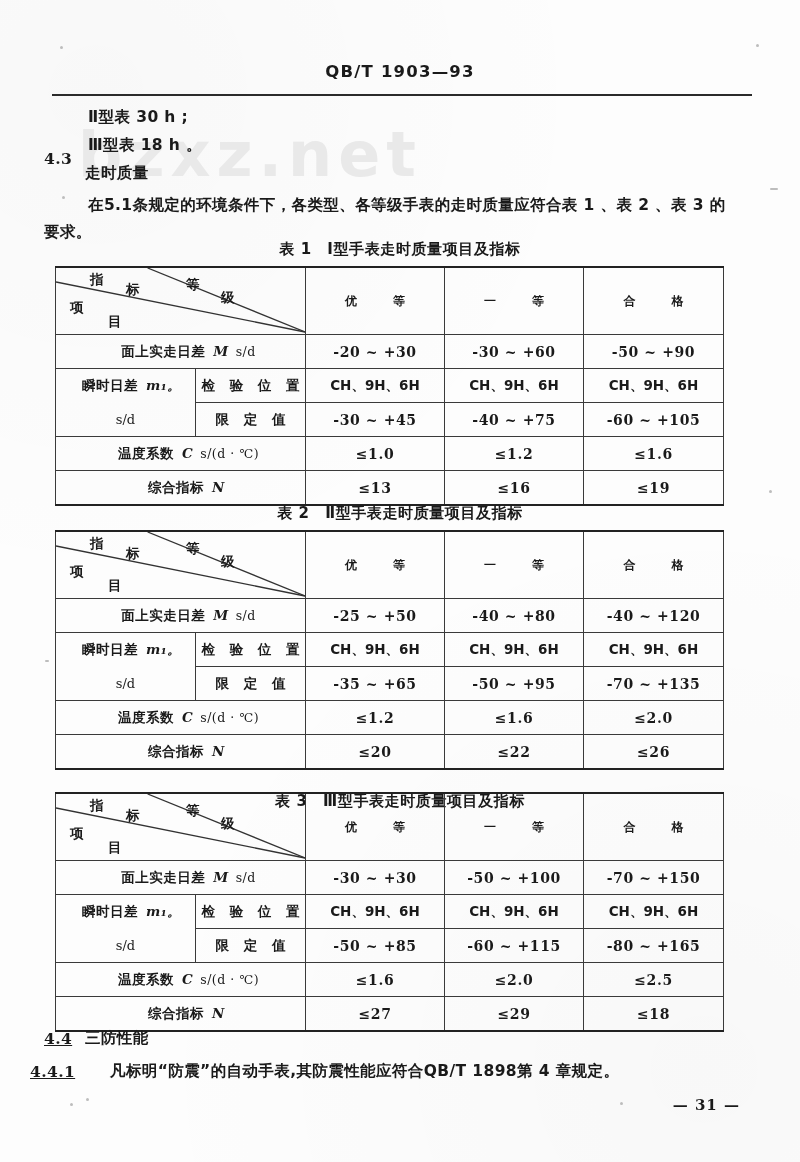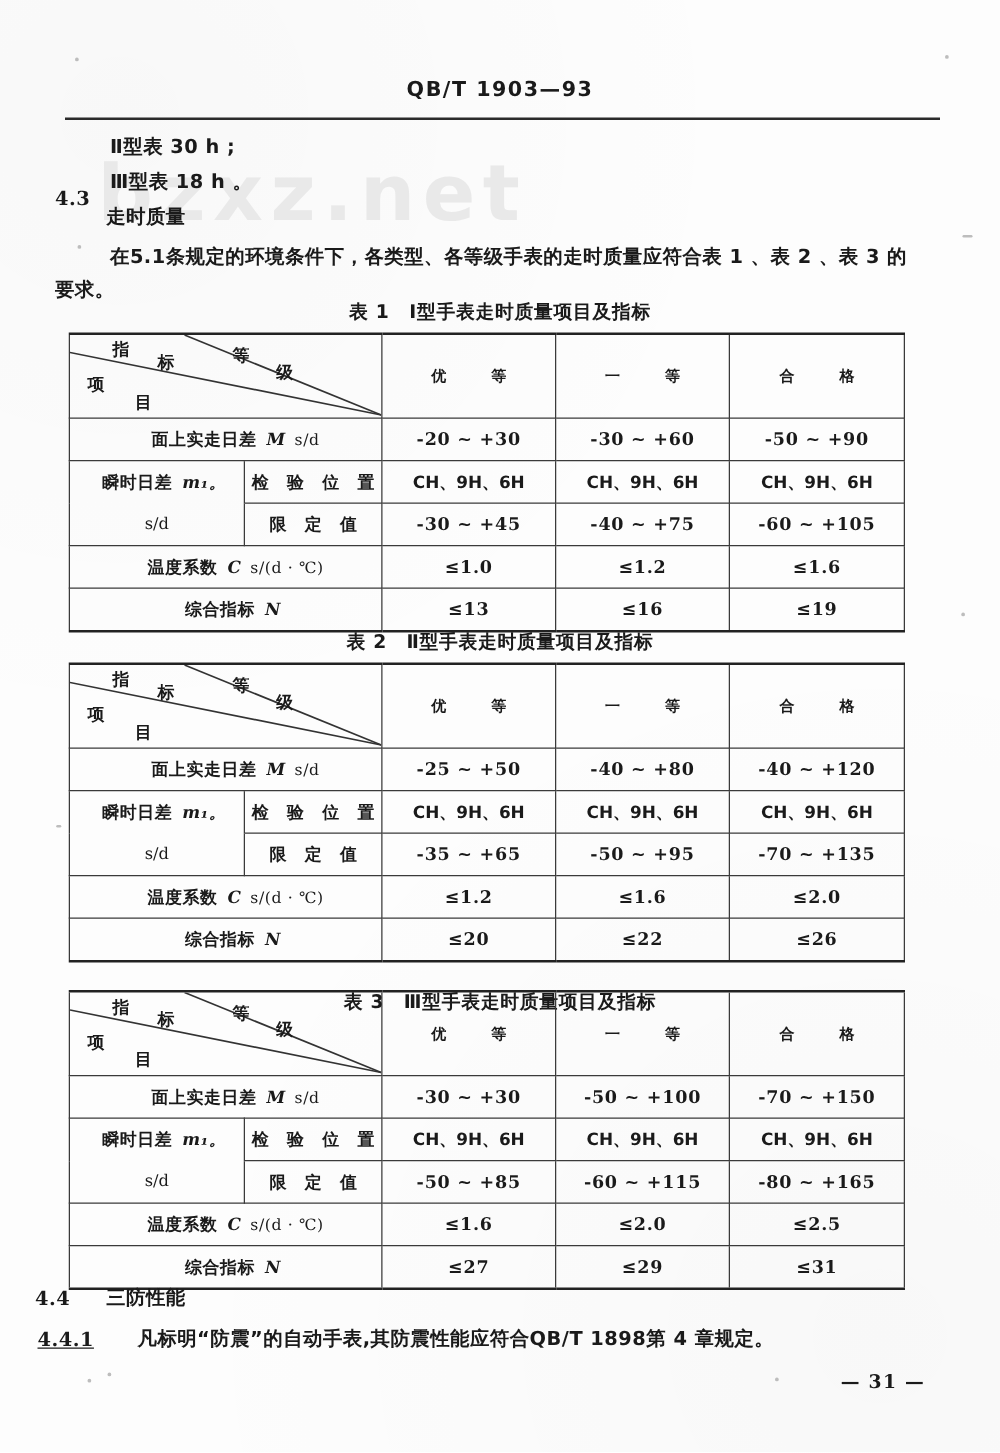"≤31" td.val { text: 31 -> 18 }
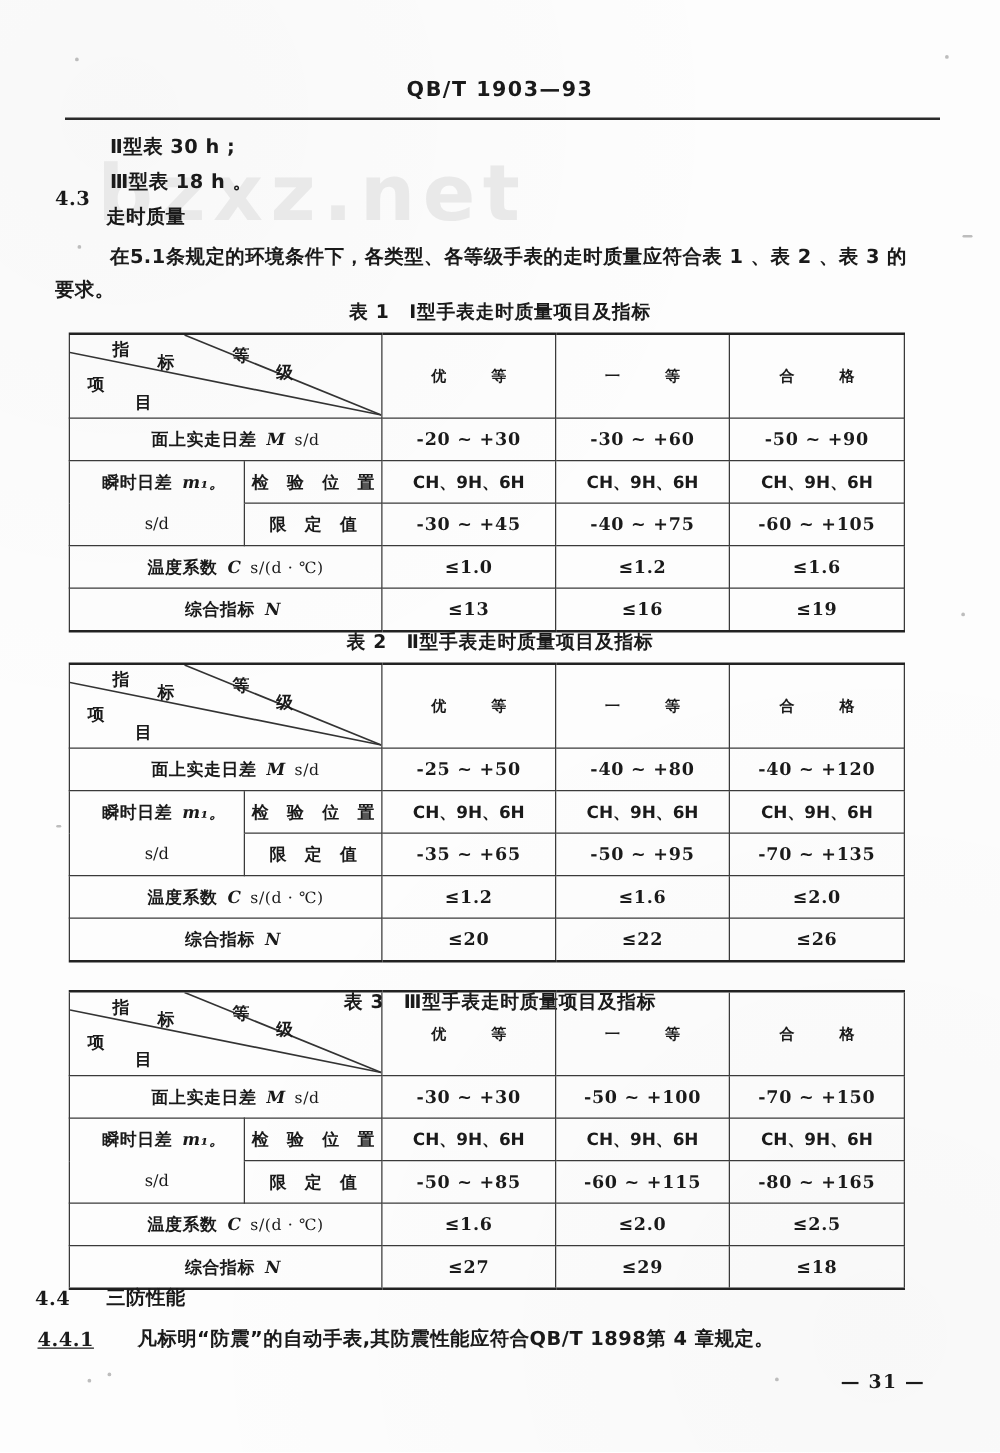"4.4" div.para { left: 28px -> 44px; text-decoration: none -> underline }
